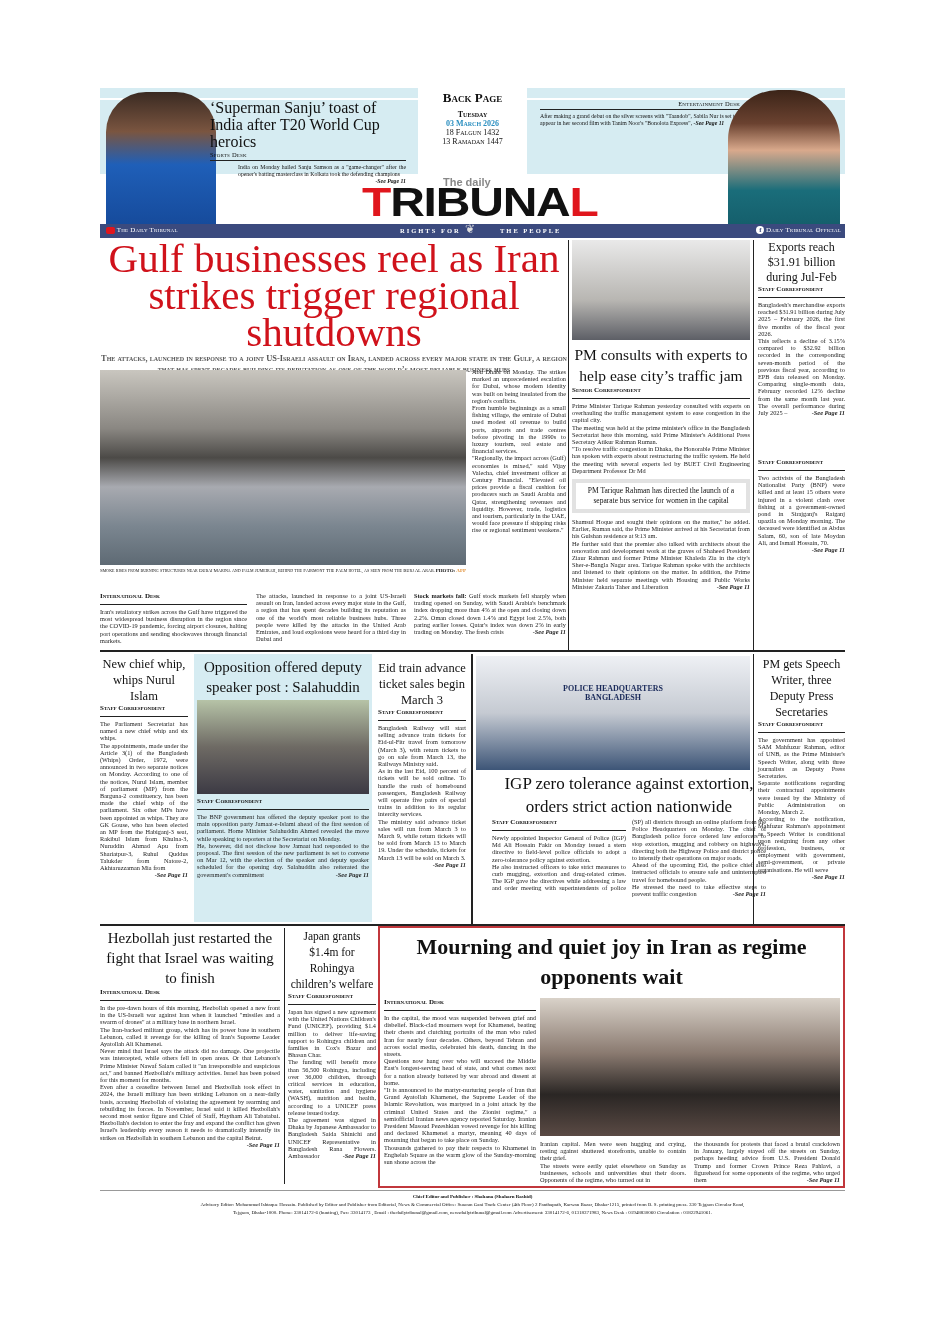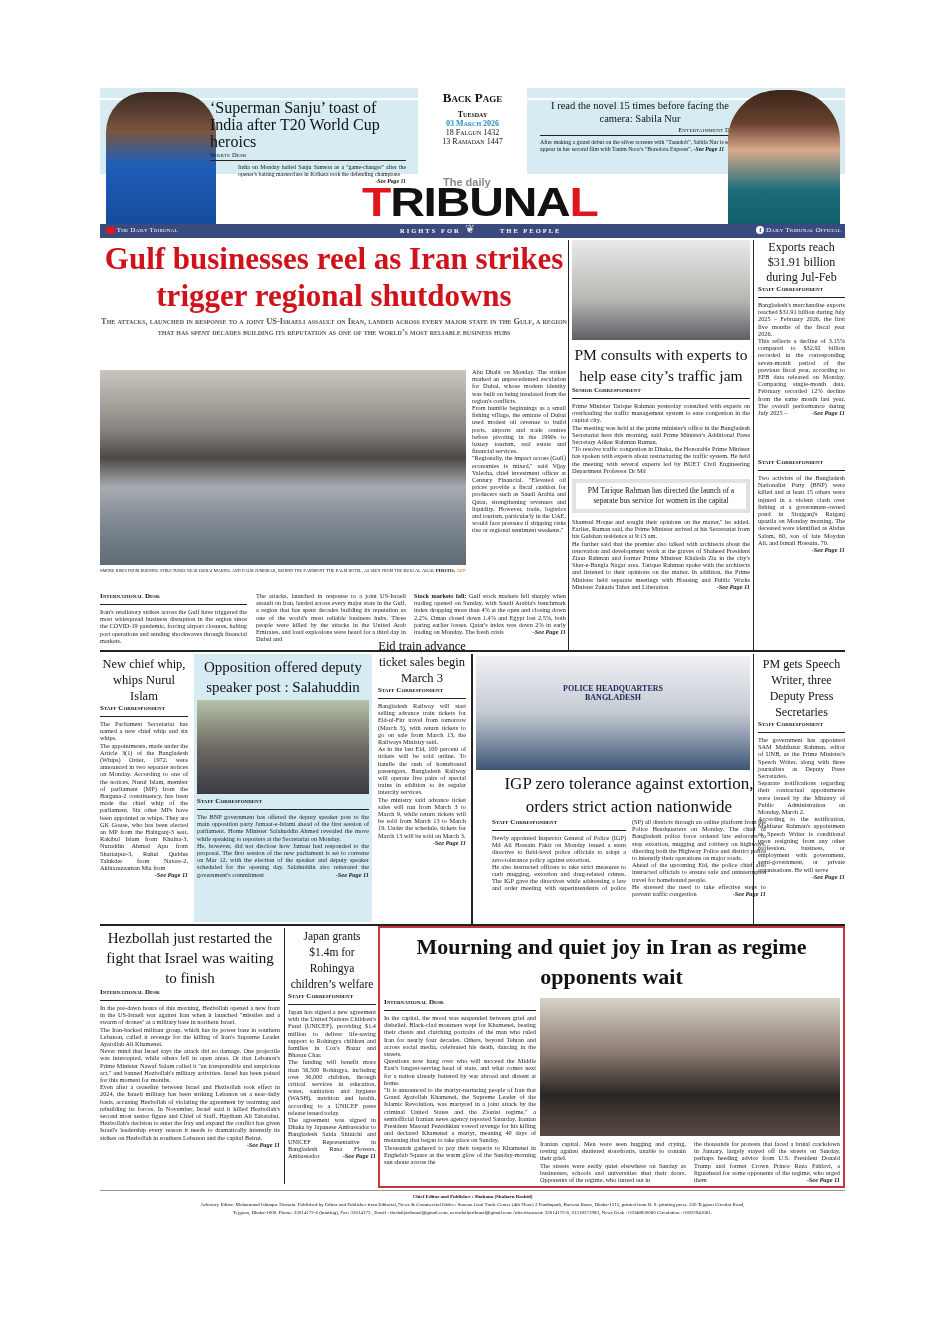"I read the novel 15" div { html: <div>I read the novel 15 times before facing the camera: Sabila Nur</div> -> none }
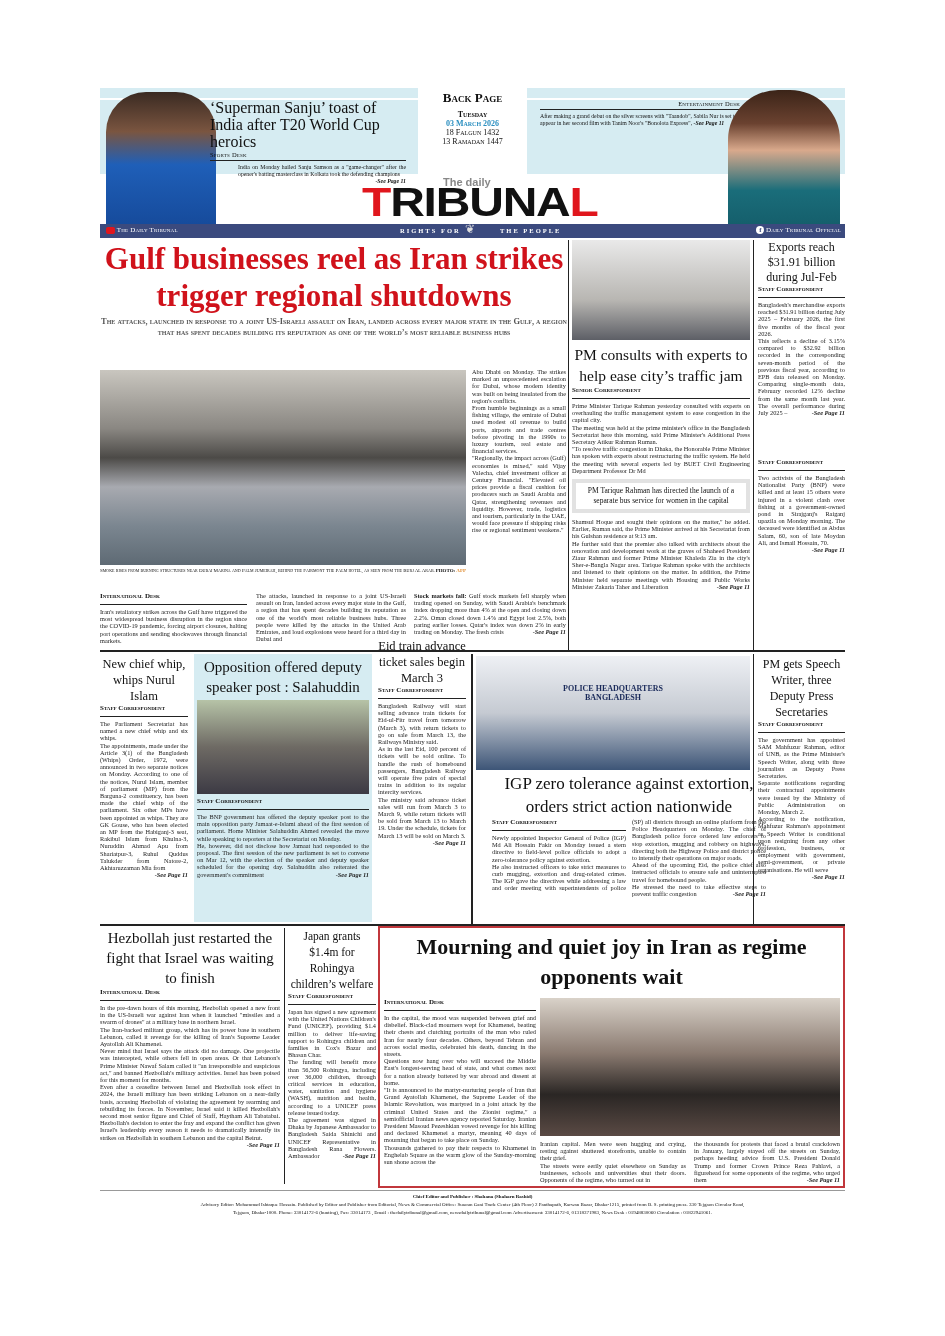"Gulf businesses reel as Iran" div { font-size: 31px -> 41px; font-weight: bold -> normal }
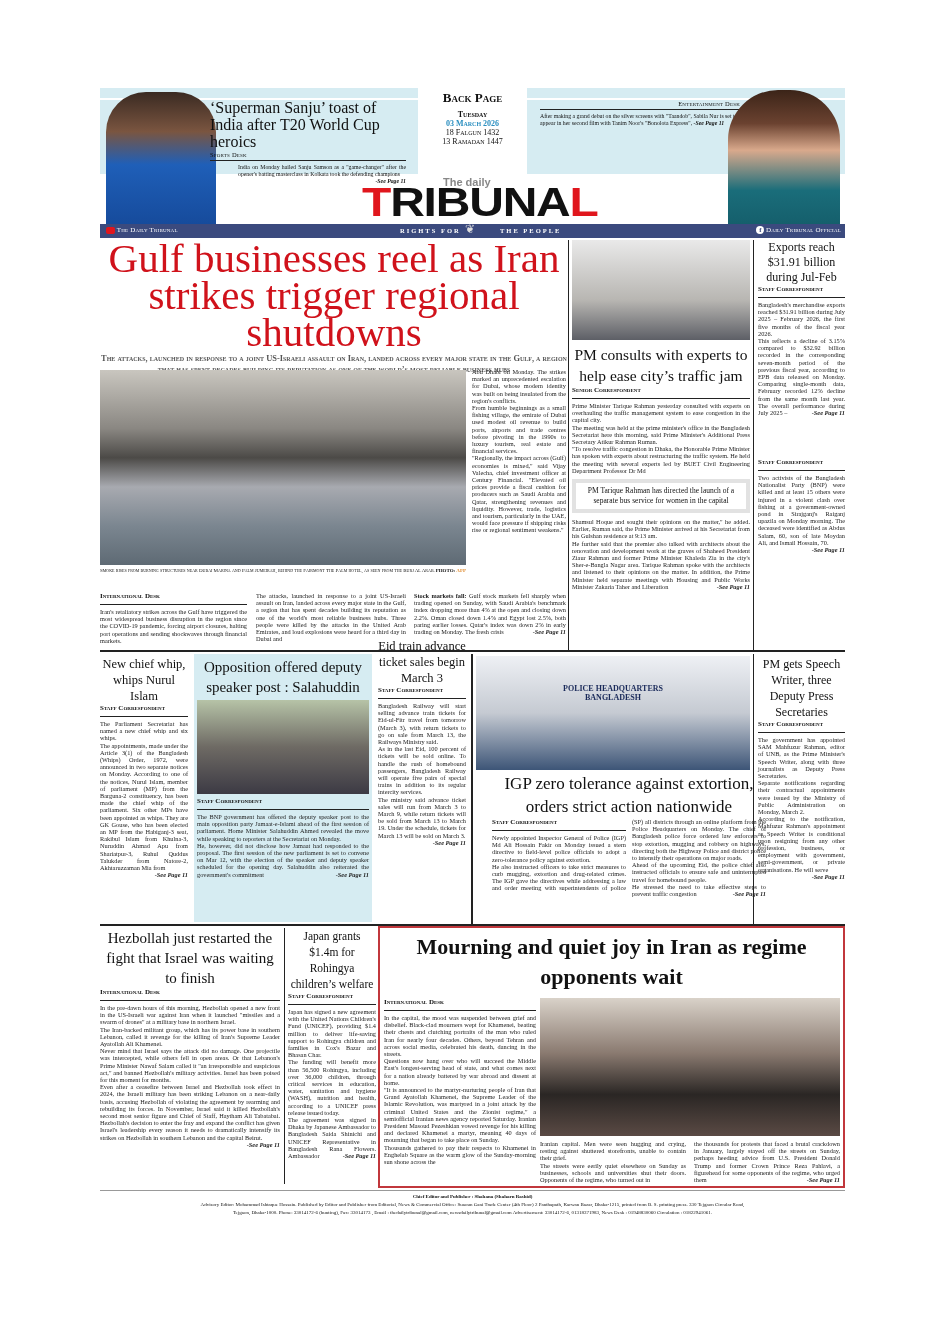"Eid train advance ticket sales" div { top: 556px -> 578px }
